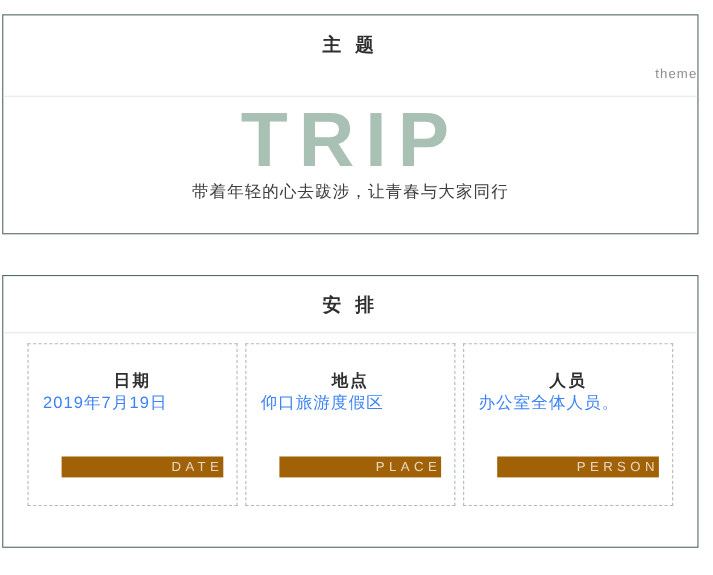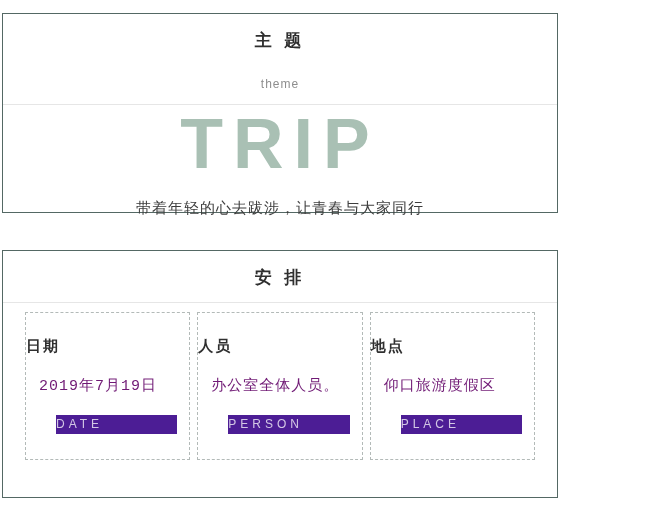"主 题" .section { width: 556px -> 633px }
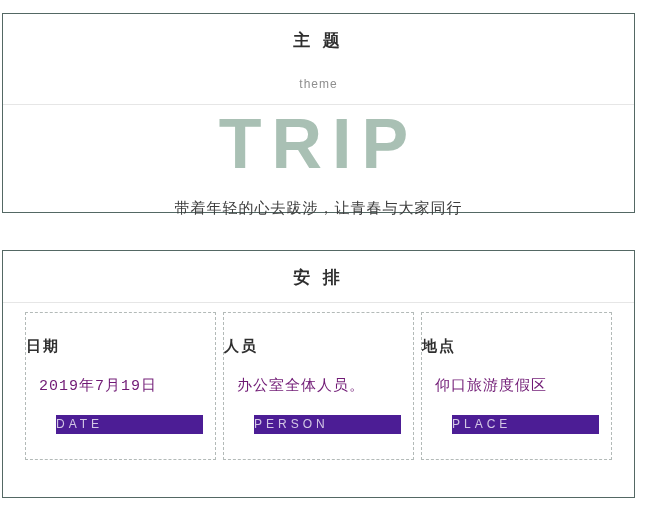"theme" .section-sub { margin-top: 25px -> 8px; text-align: center -> right }
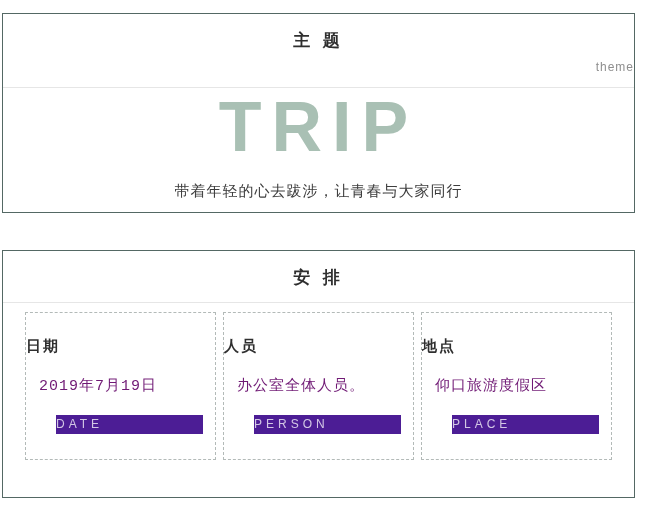"带着年轻的心去跋涉，让青春与大家同行" .slogan { margin-top: 20px -> 3px }
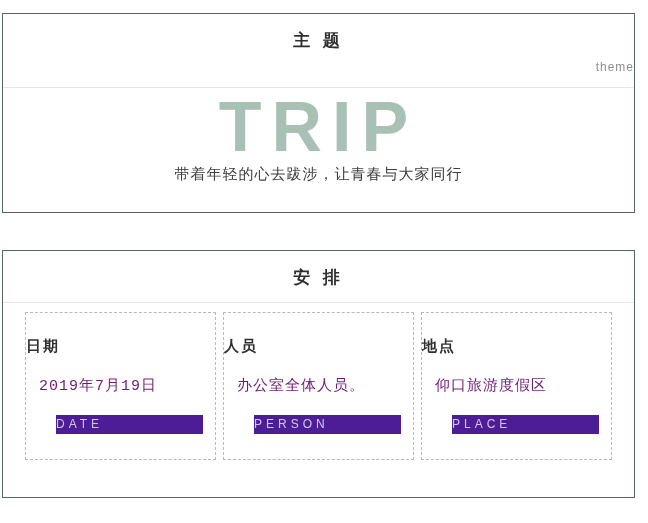"日期" .card-title { text-align: none -> center }
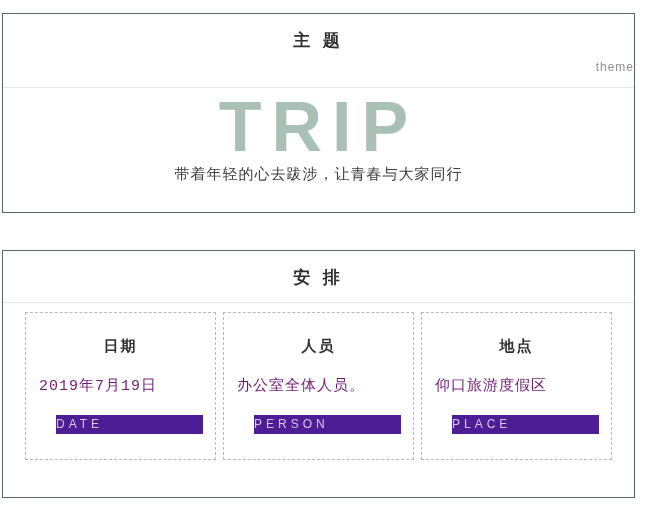"人员" div.card { order: before "地点" -> after "地点" }
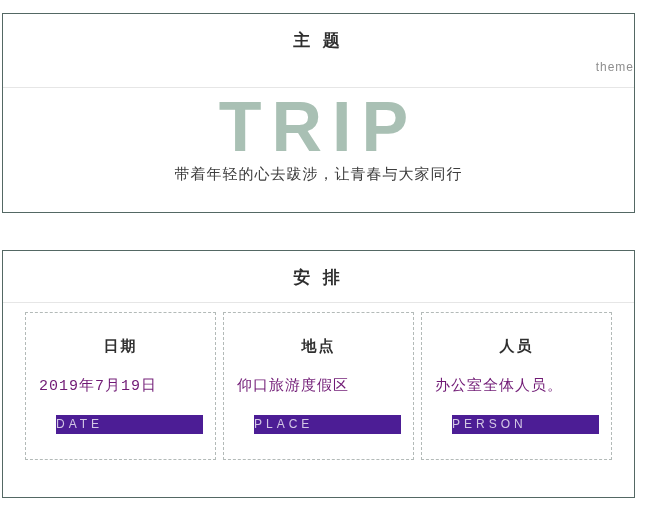"2019年7月19日" .card-body { color: #701a75 -> #3b82f6; font-family: Liberation Mono, monospace -> none; margin-top: 20px -> 1px }
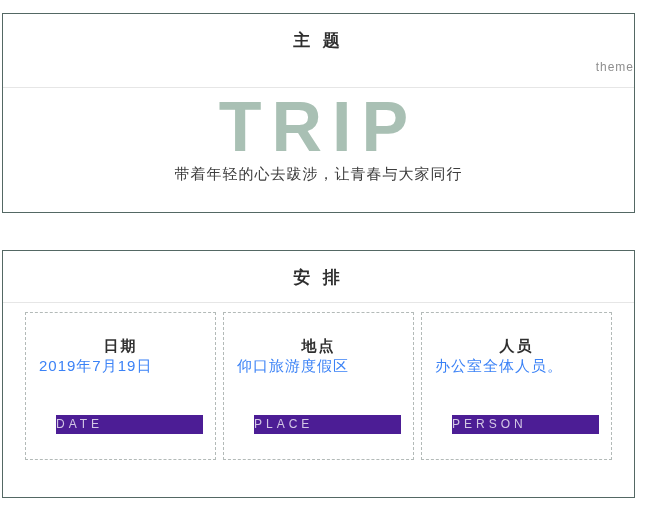"DATE" .card-tag { background: #4c1d95 -> #a16207; text-align: left -> right }
